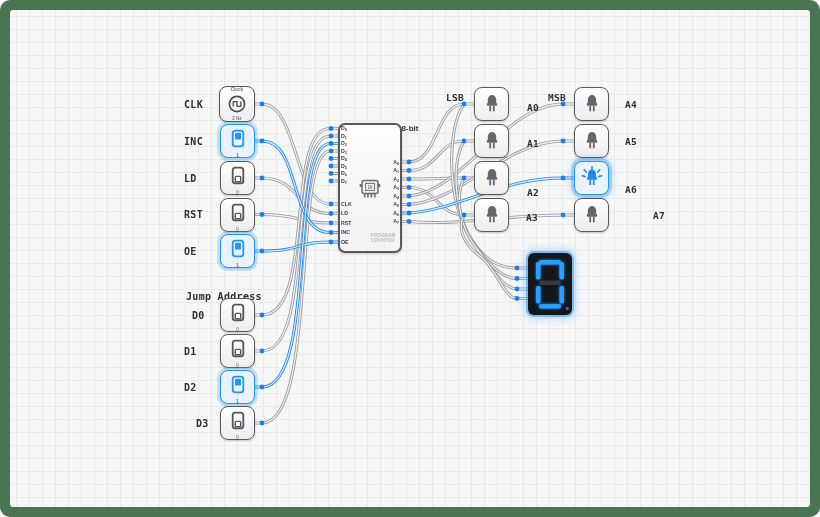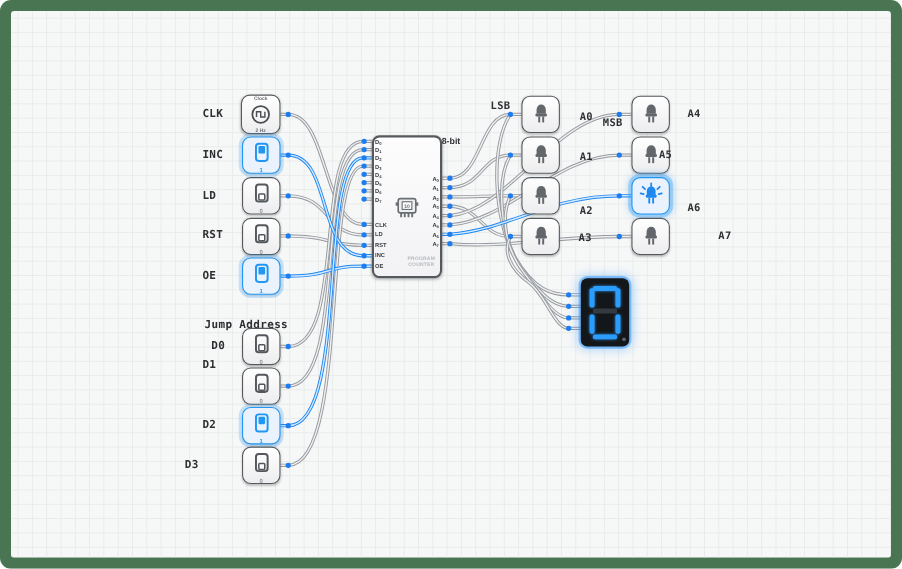"MSB" div.lbl { top: 112px -> 97px }
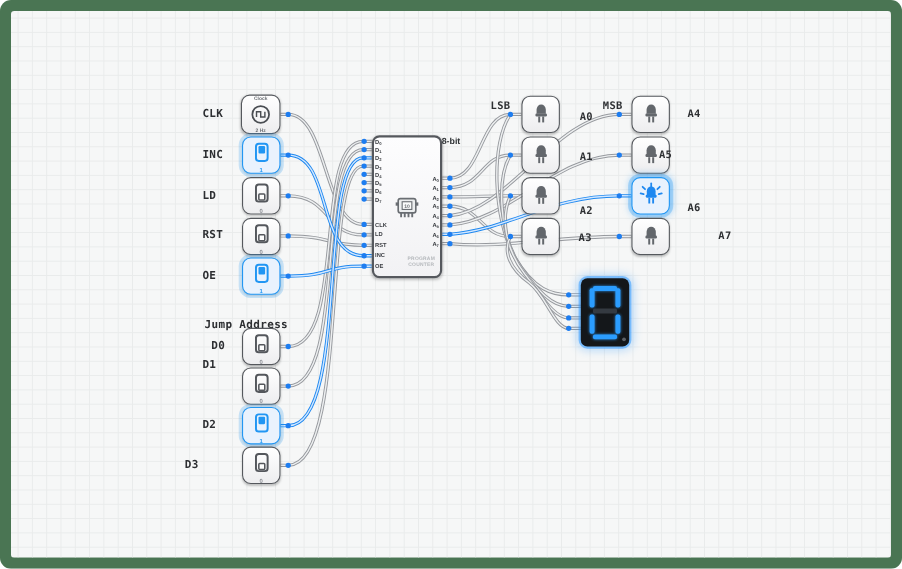"A5" div.lbl { left: 599px -> 625px }
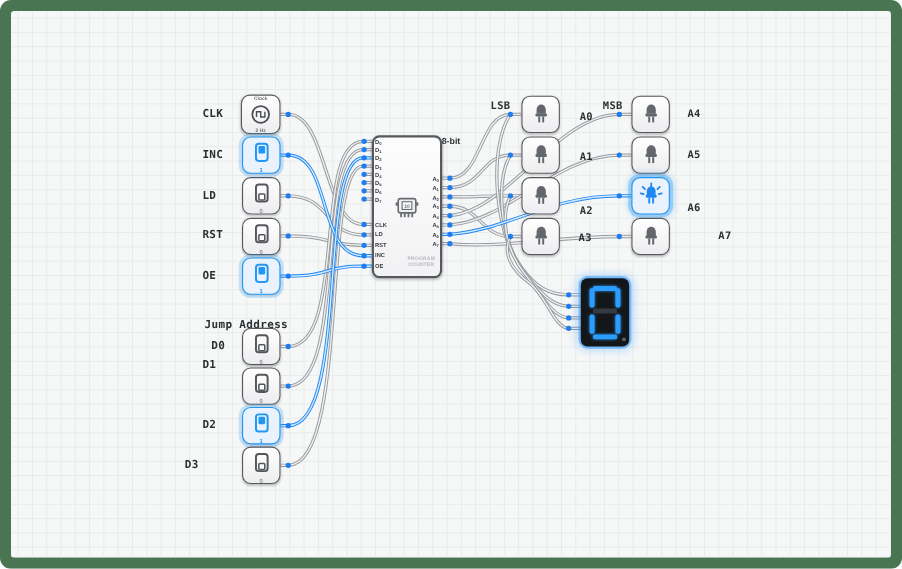"D1" div.lbl { top: 332px -> 351px }
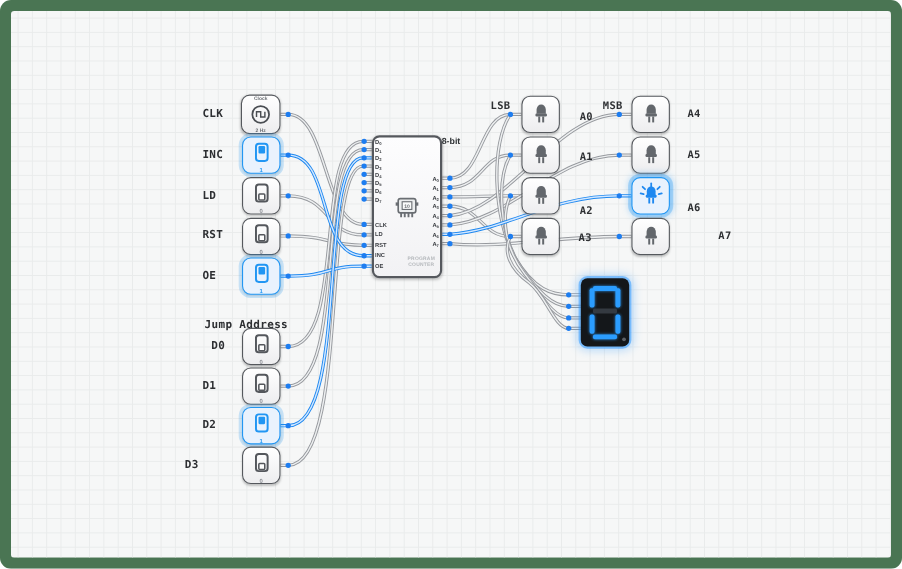"D3" div.lbl { left: 168px -> 196px }
